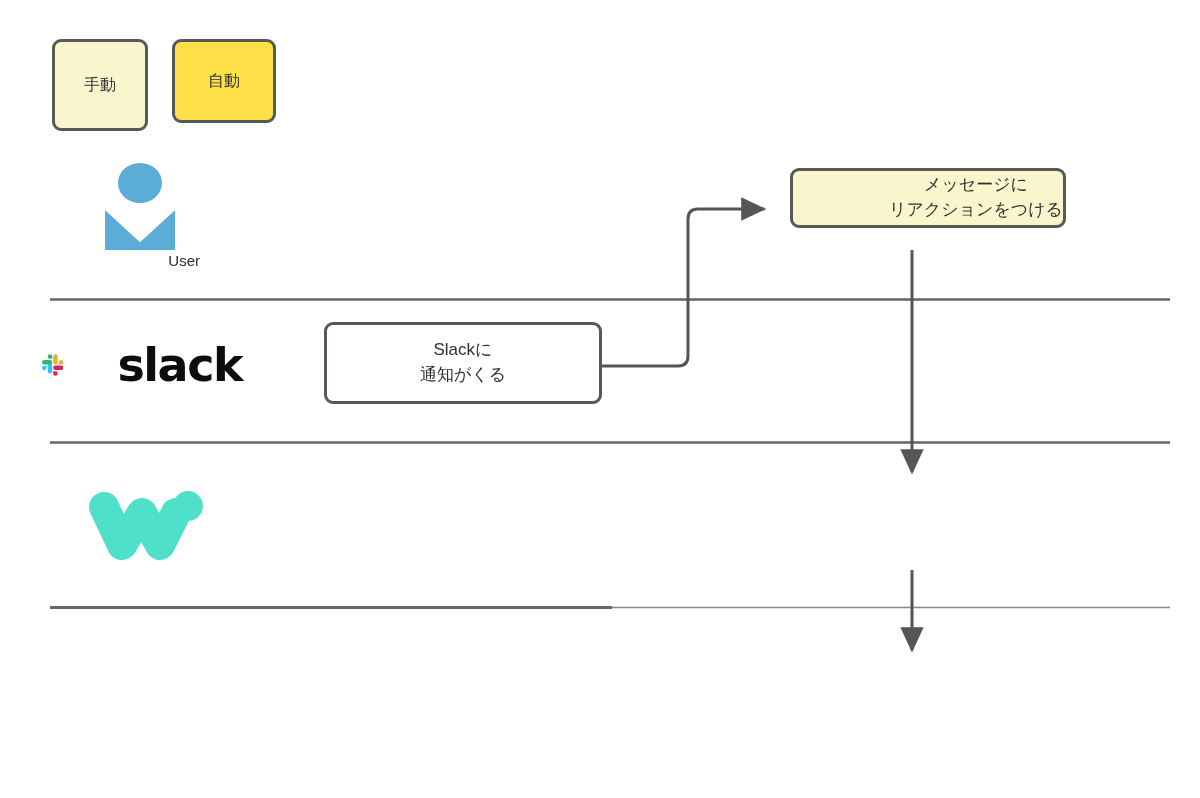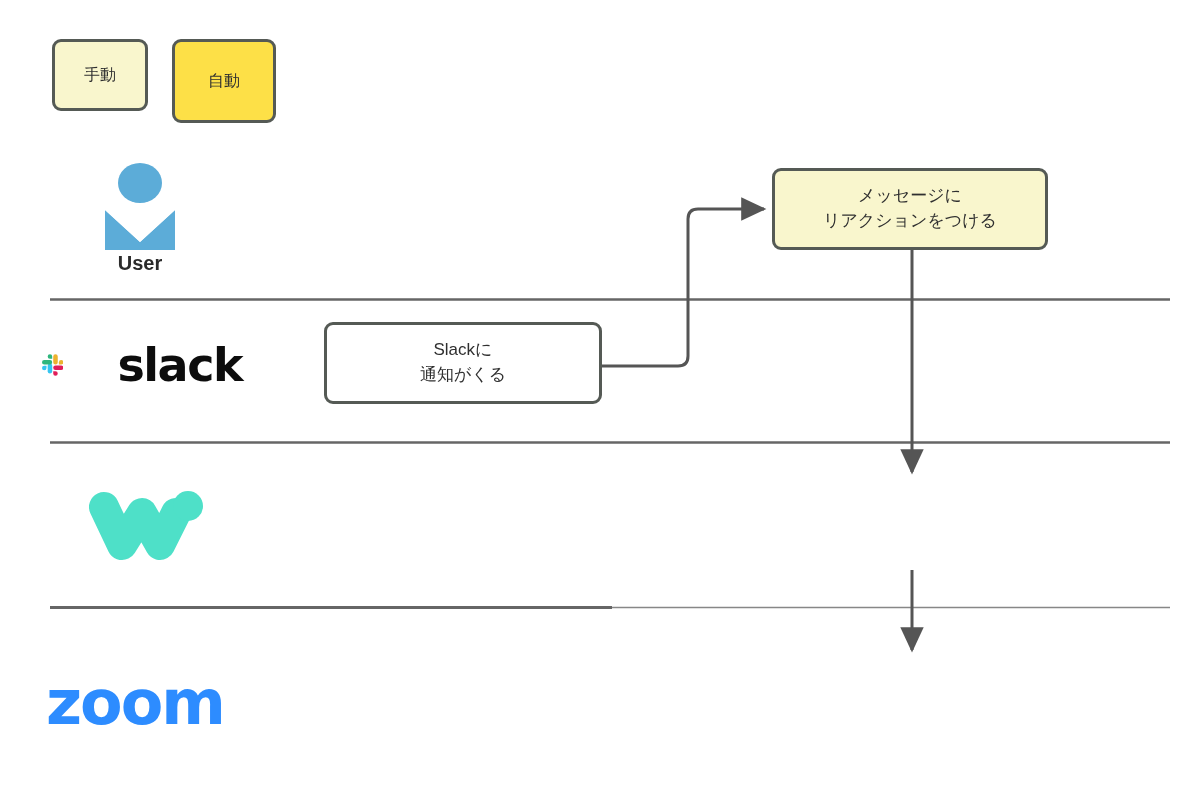"手動" div.legend-box { height: 72px -> 92px }
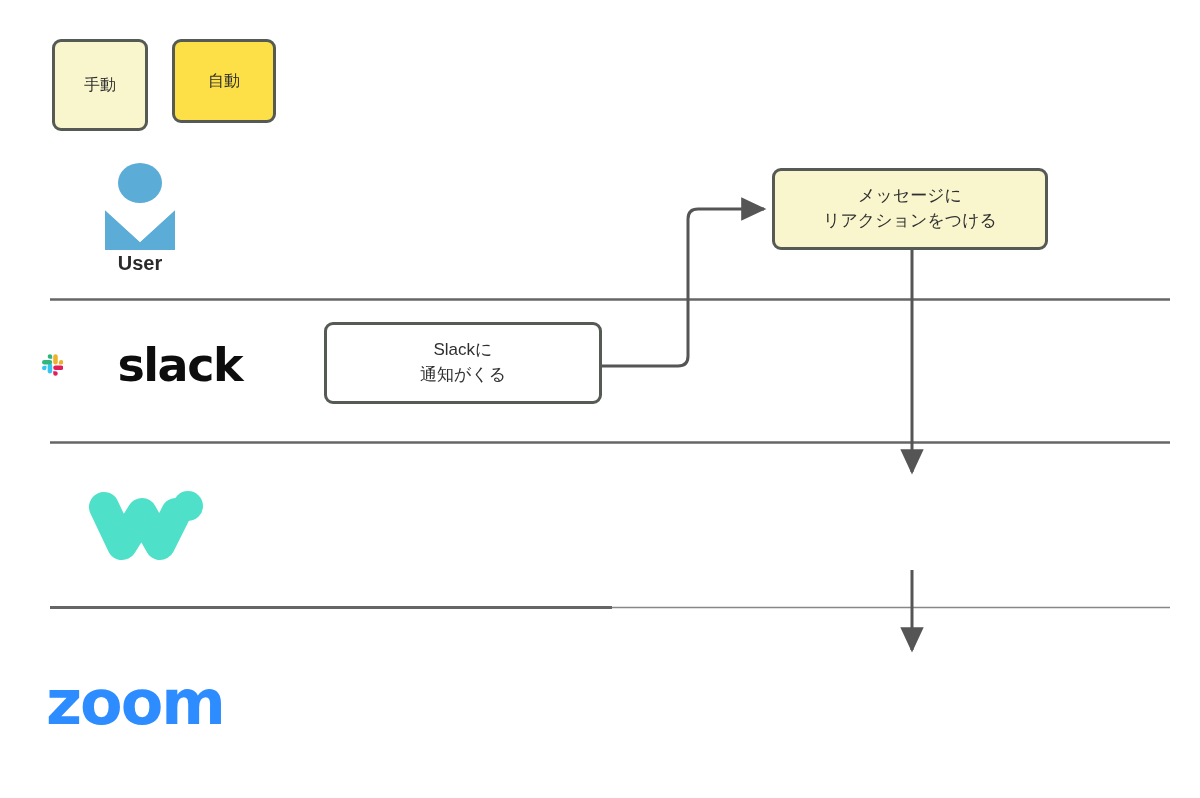"メッセージに" div.node { height: 82px -> 60px; justify-content: none -> flex-end; left: 772px -> 790px }
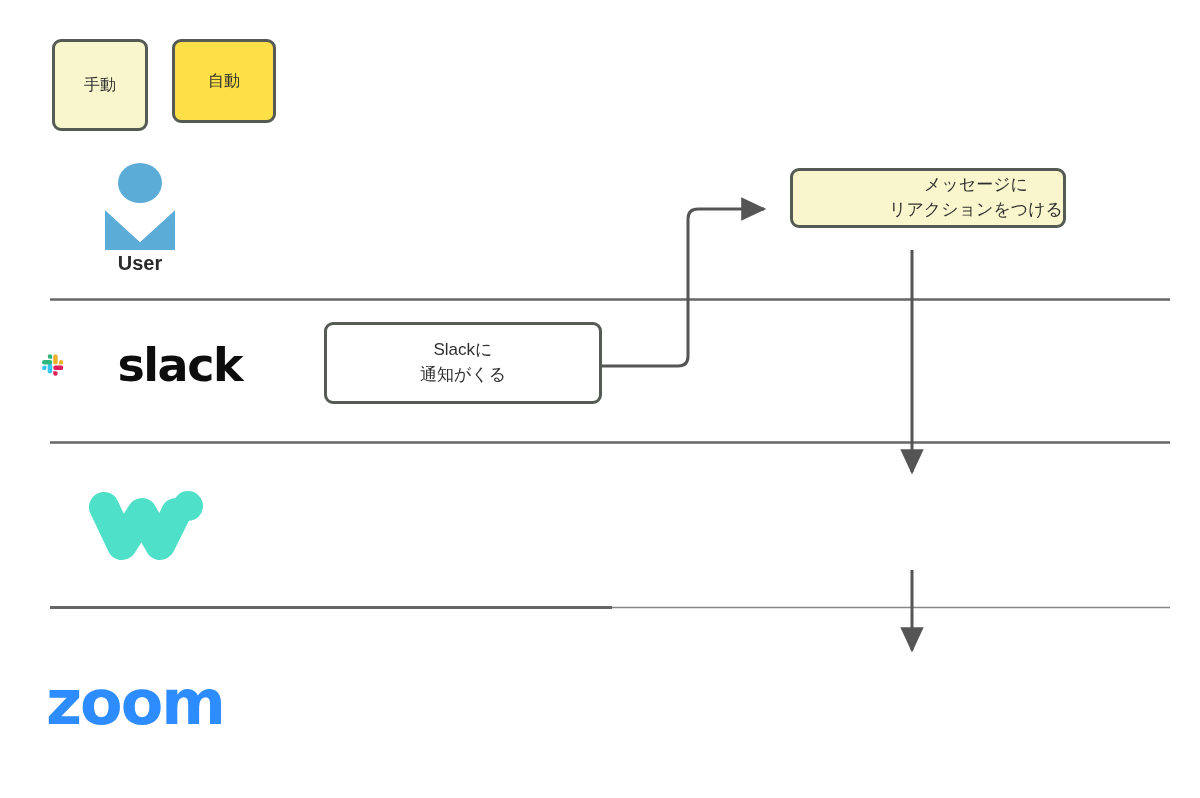"User" .user-caption { font-size: 20px -> 15px; font-weight: bold -> none; text-align: center -> right }
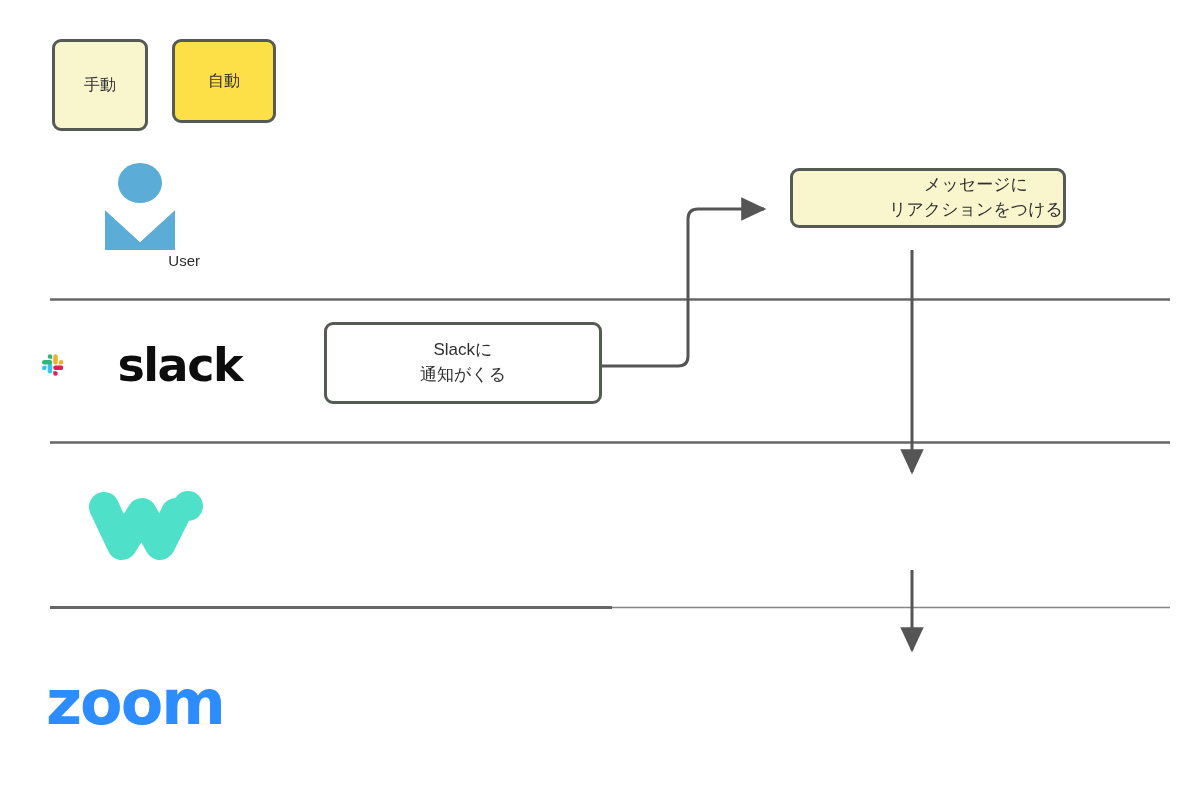"zoom" div.lane-label { html: <div> <span>zoom</span> </div> -> none }
